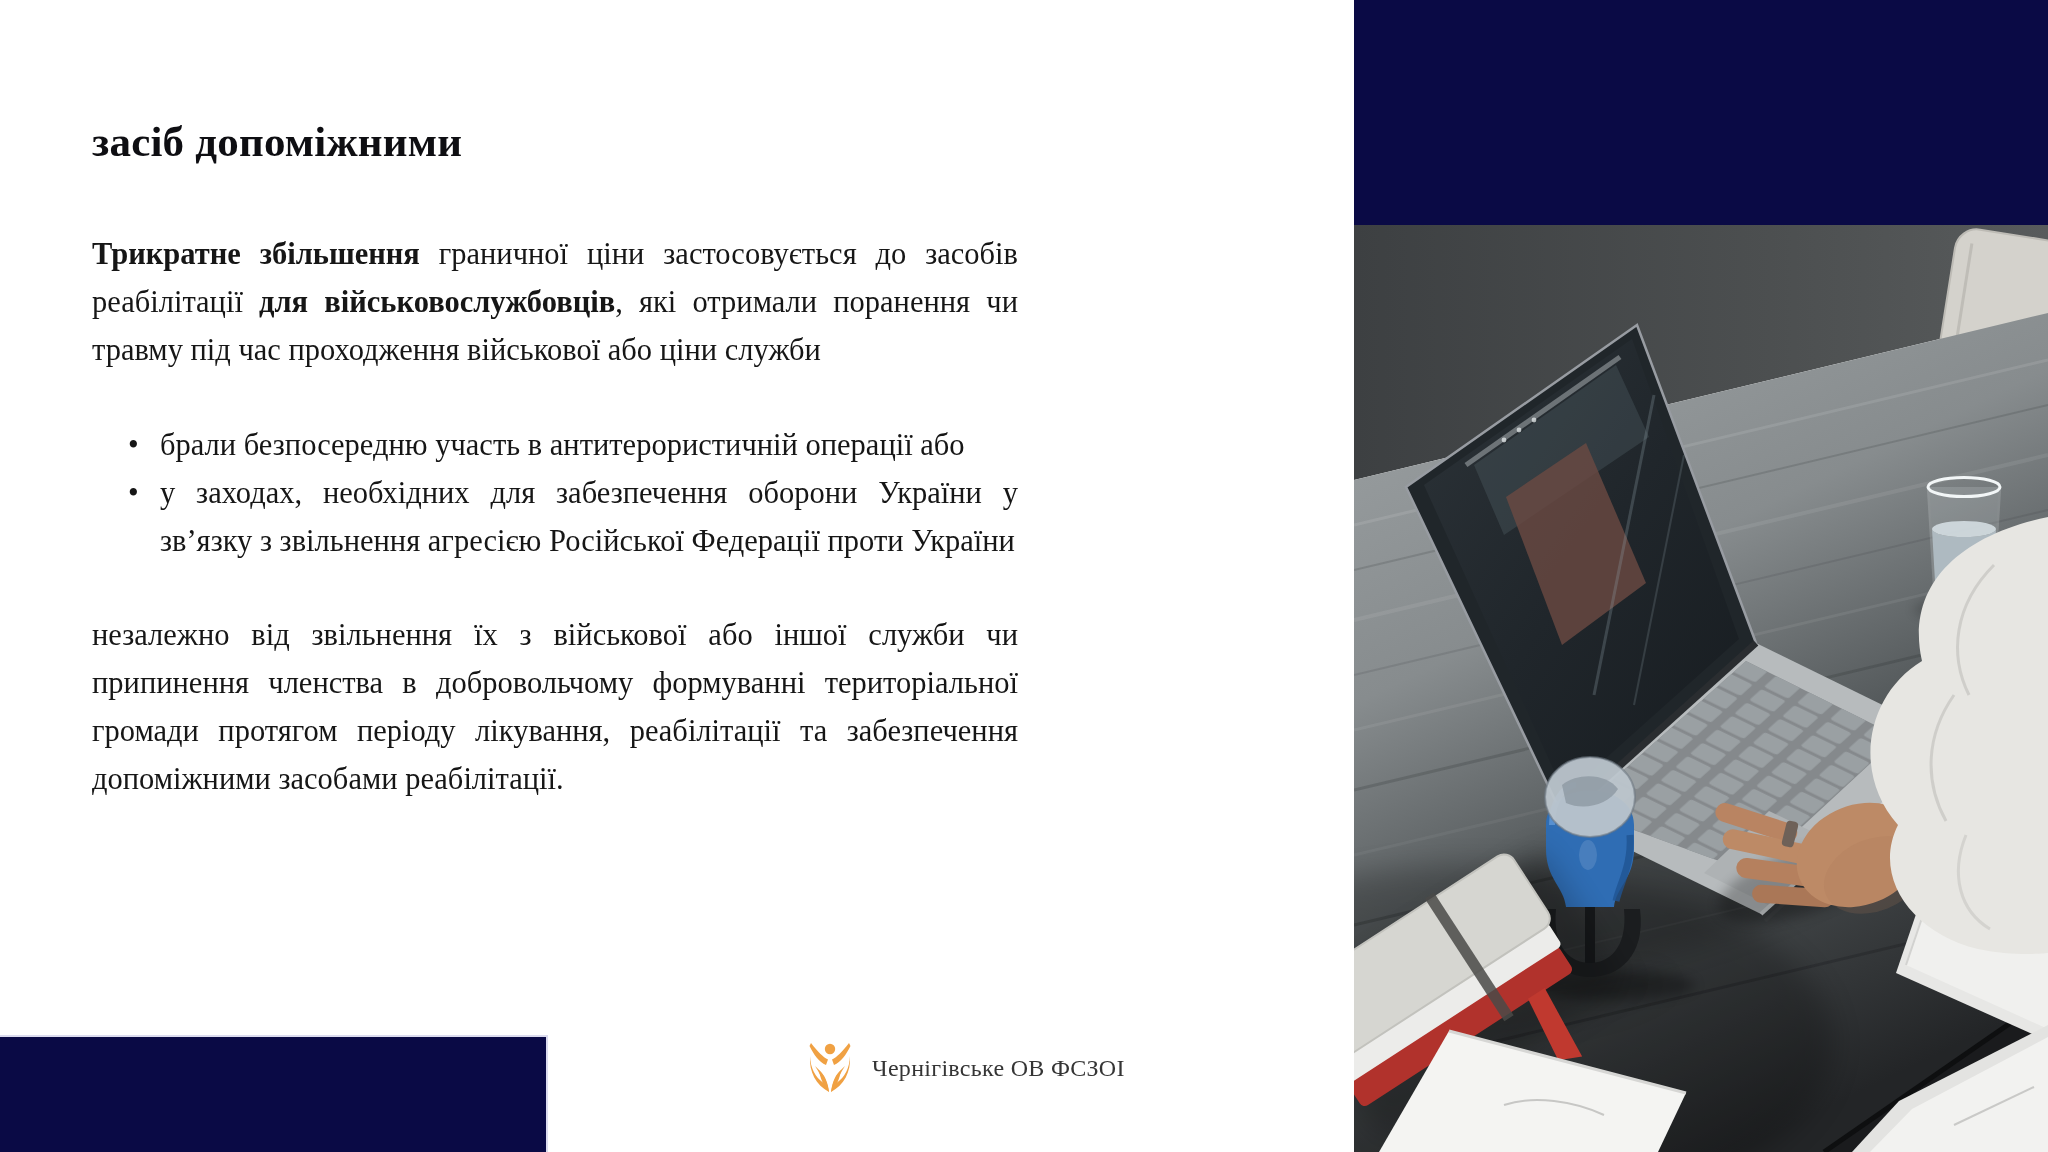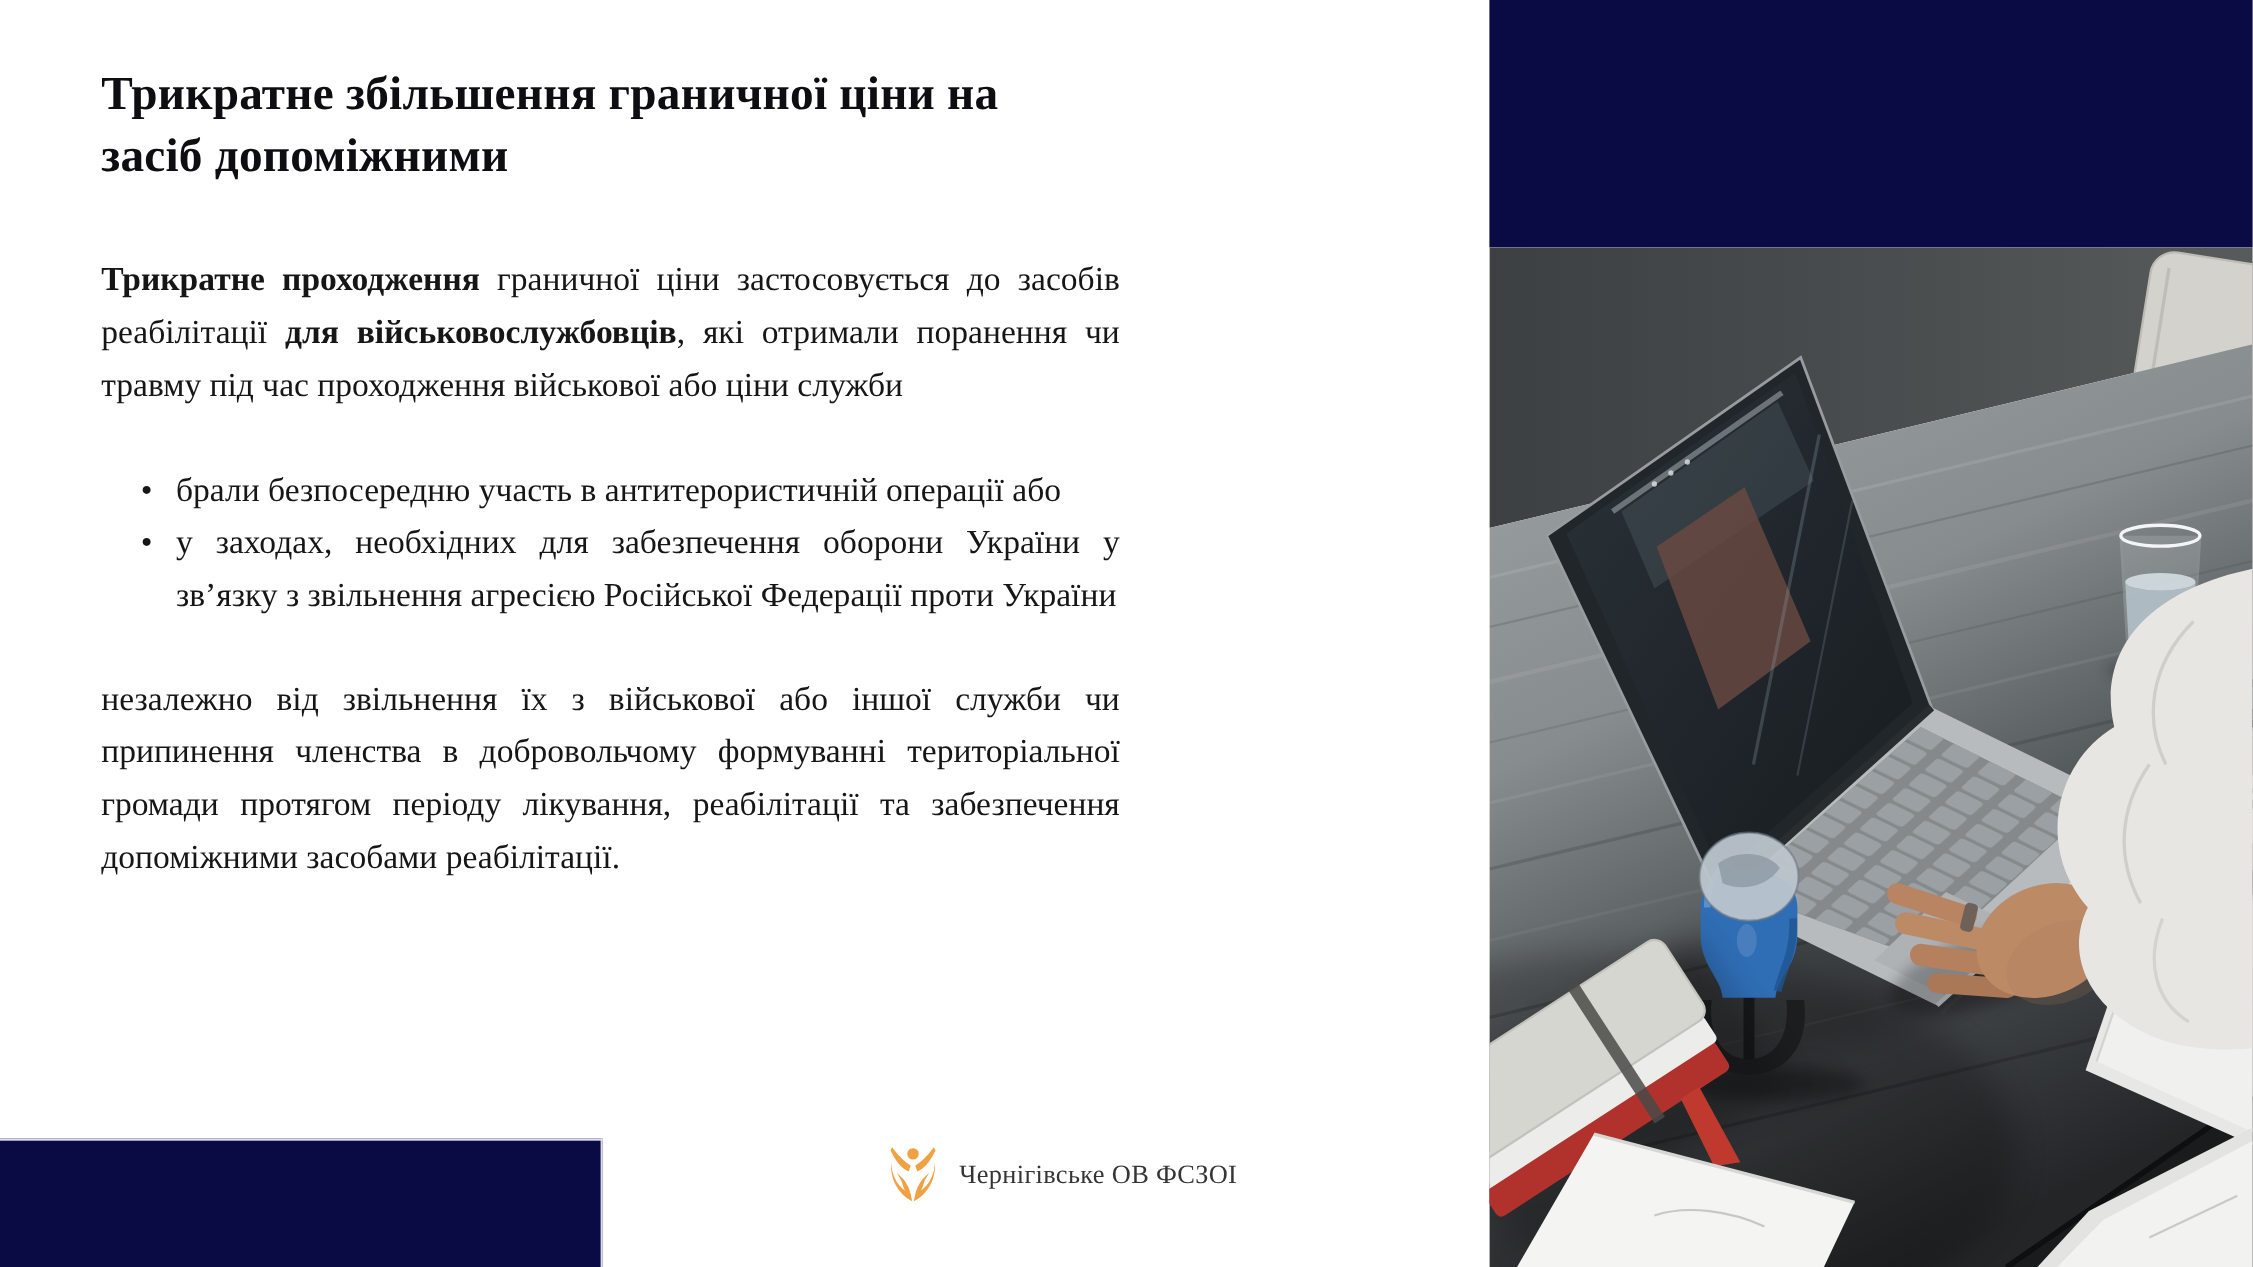"Трикратне збільшення граничної ціни на" span { html: <span>Трикратне збільшення граничної ціни на</span> -> none }
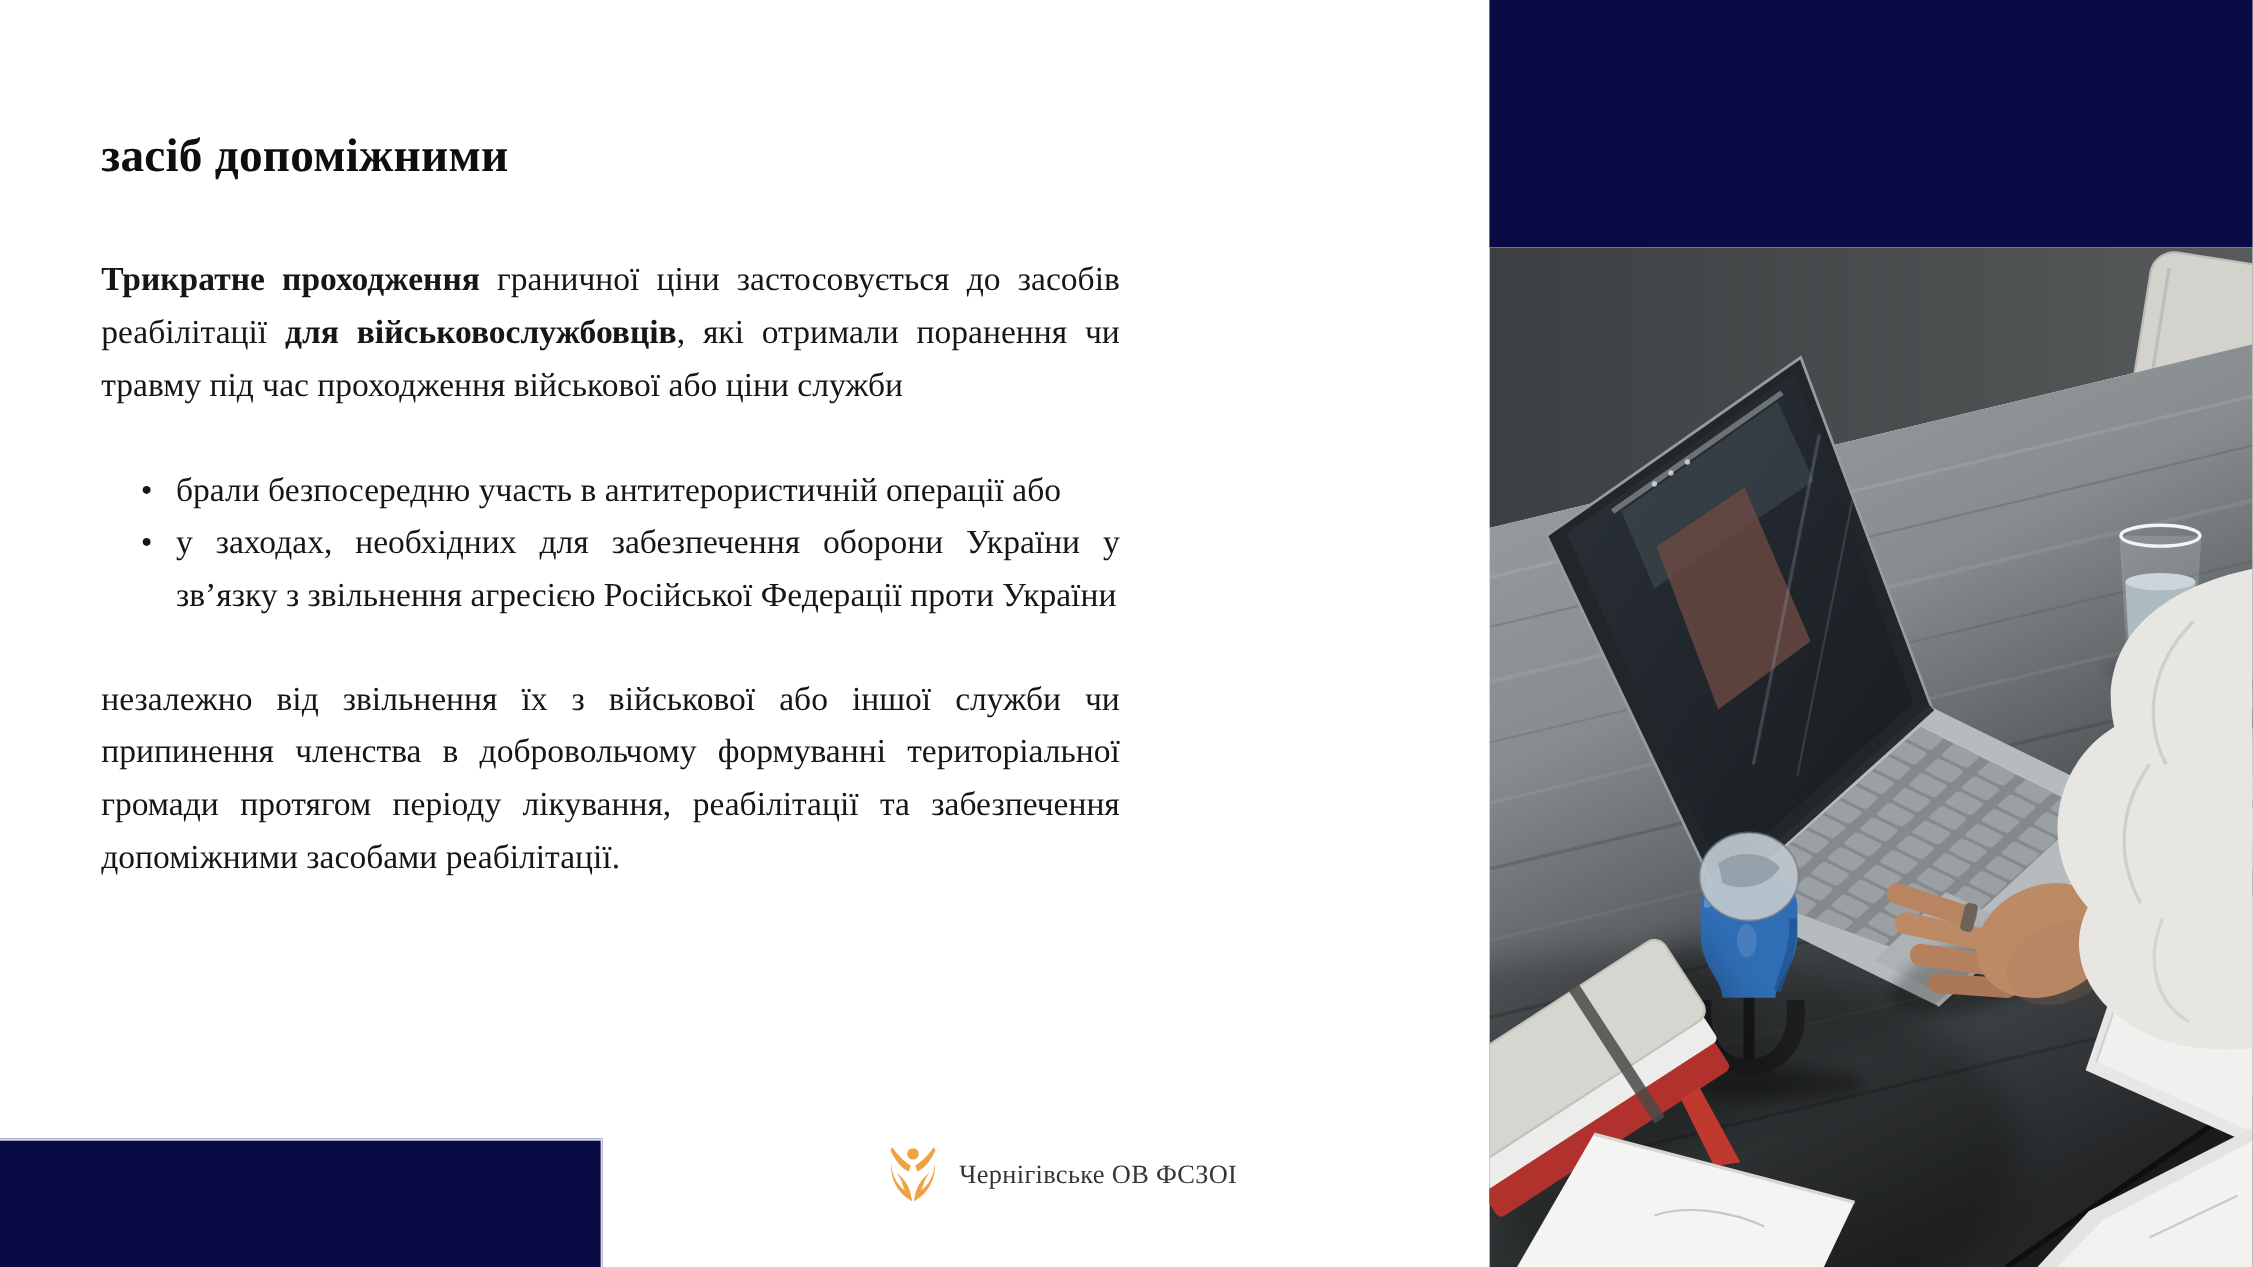"Трикратне проходження" b { text: проходження -> збільшення }
